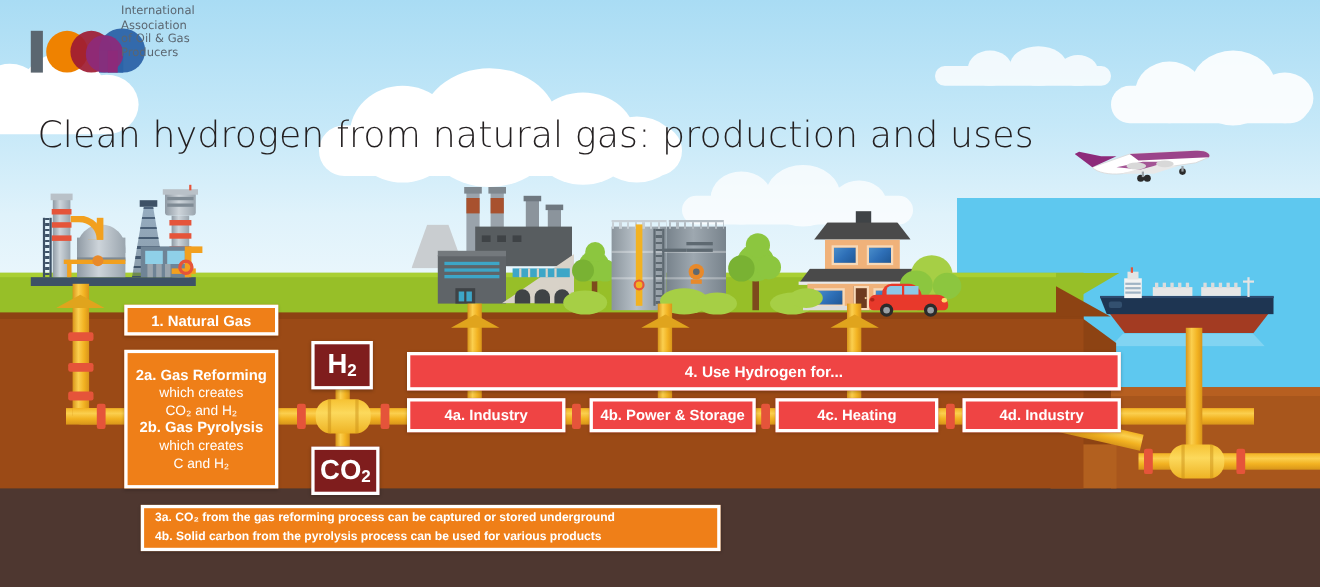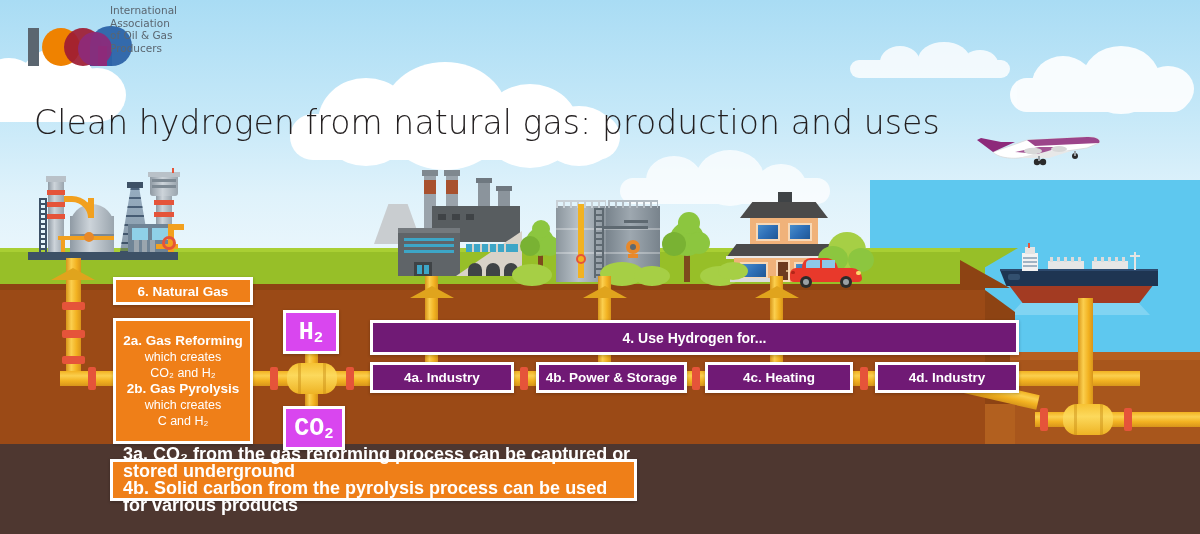"6. Natural Gas" span { text: 6 -> 1 }
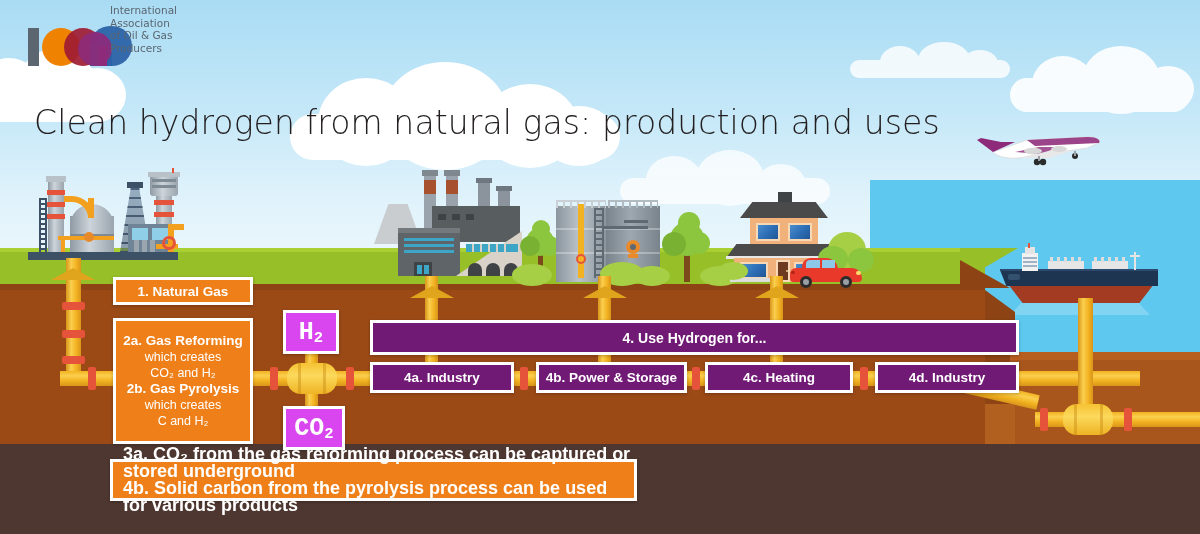"H2" .box-blue { background: #d946ef -> #7f1d1d; font-family: Liberation Mono, monospace -> none }
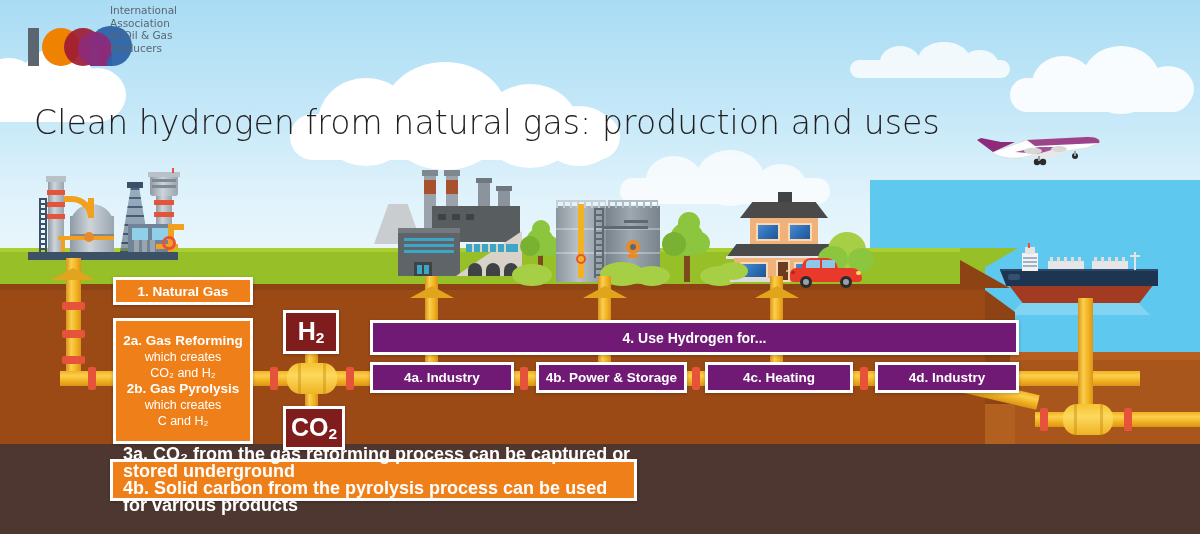"4. Use Hydrogen for..." .box-purple { background: #701a75 -> #ef4444 }
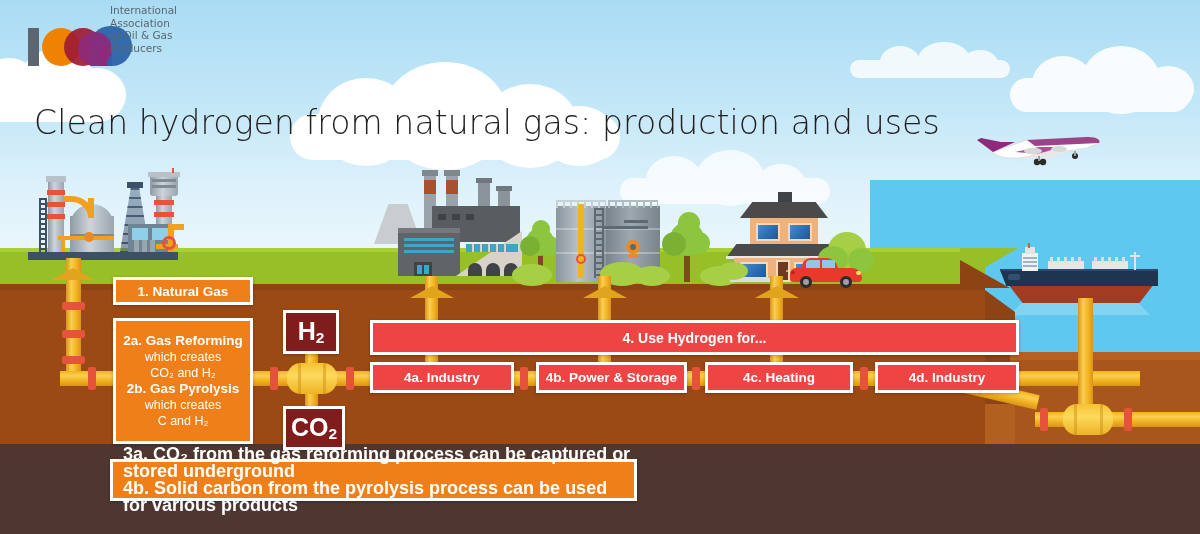"3a. CO₂ from the gas" #box-bottom { font-size: 18px -> 11px; left: 110px -> 128px }
